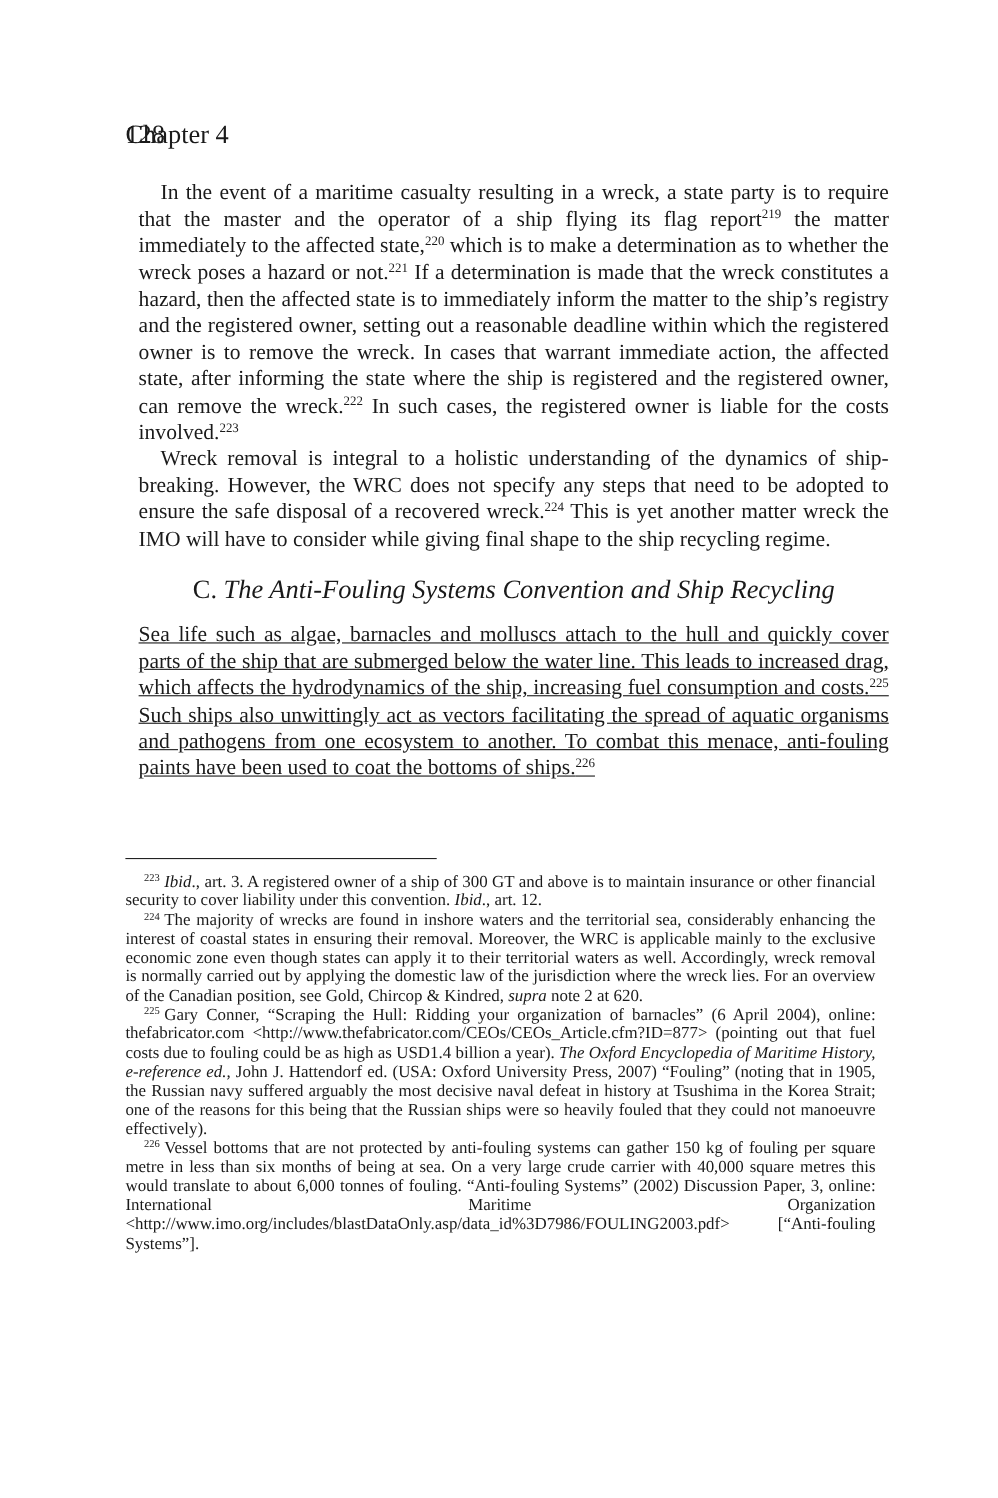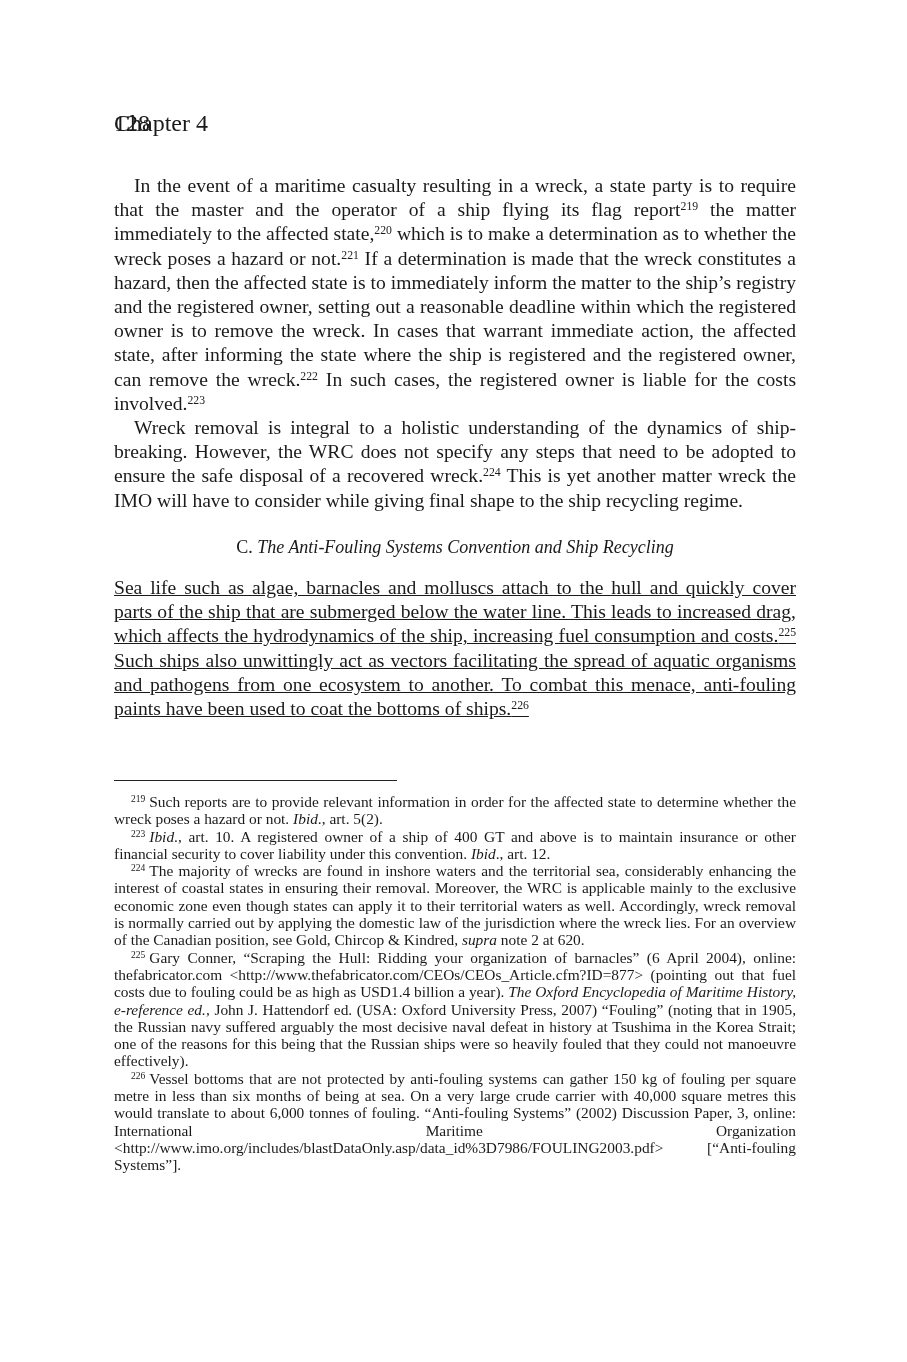"In the event of a" .body { left: 0 -> 12px; margin-top: 10px -> none }
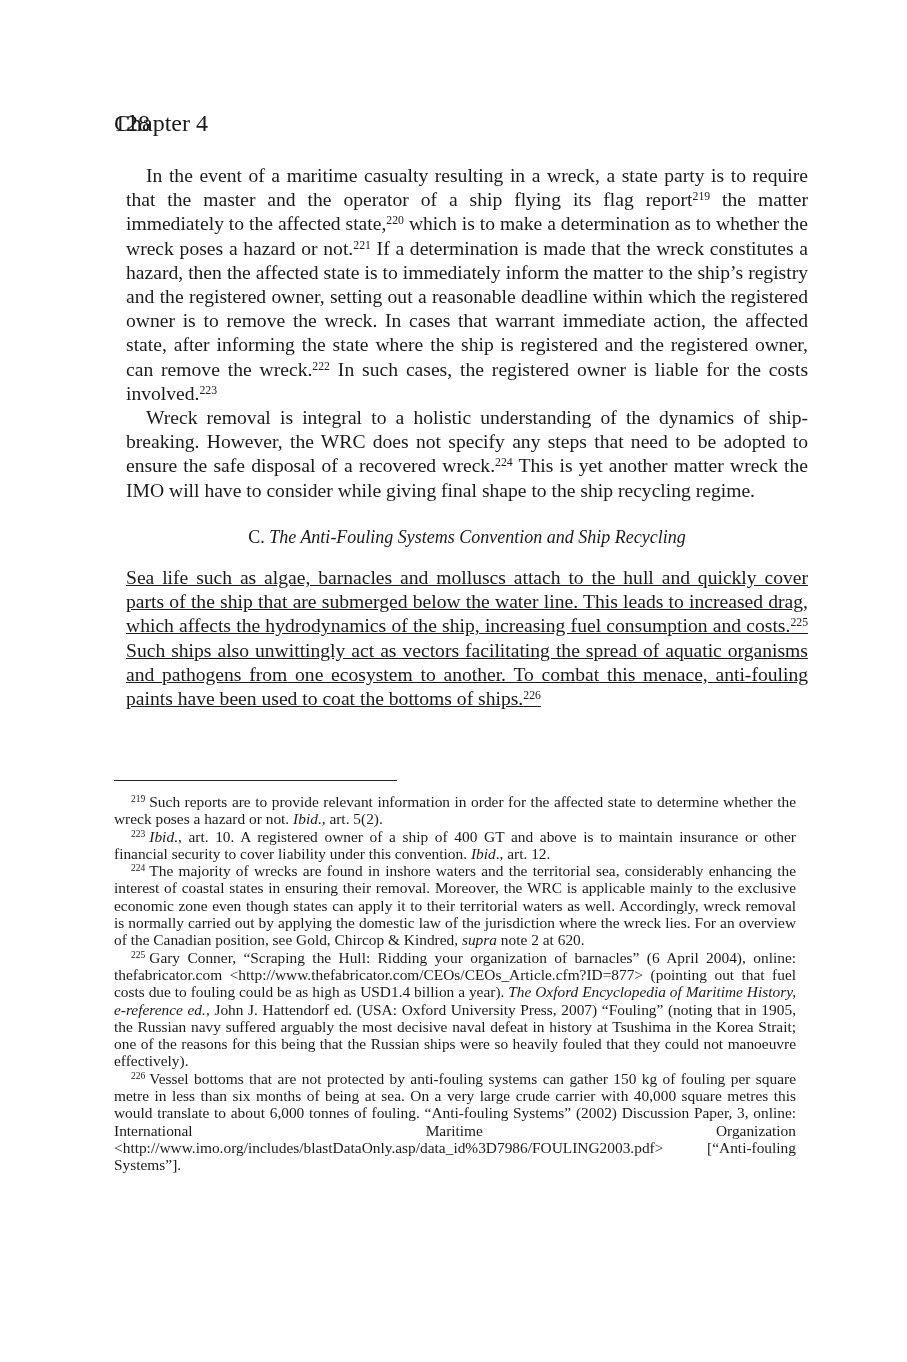"C. The Anti-Fouling Systems Convention" .section-heading { font-size: 18px -> 24px }
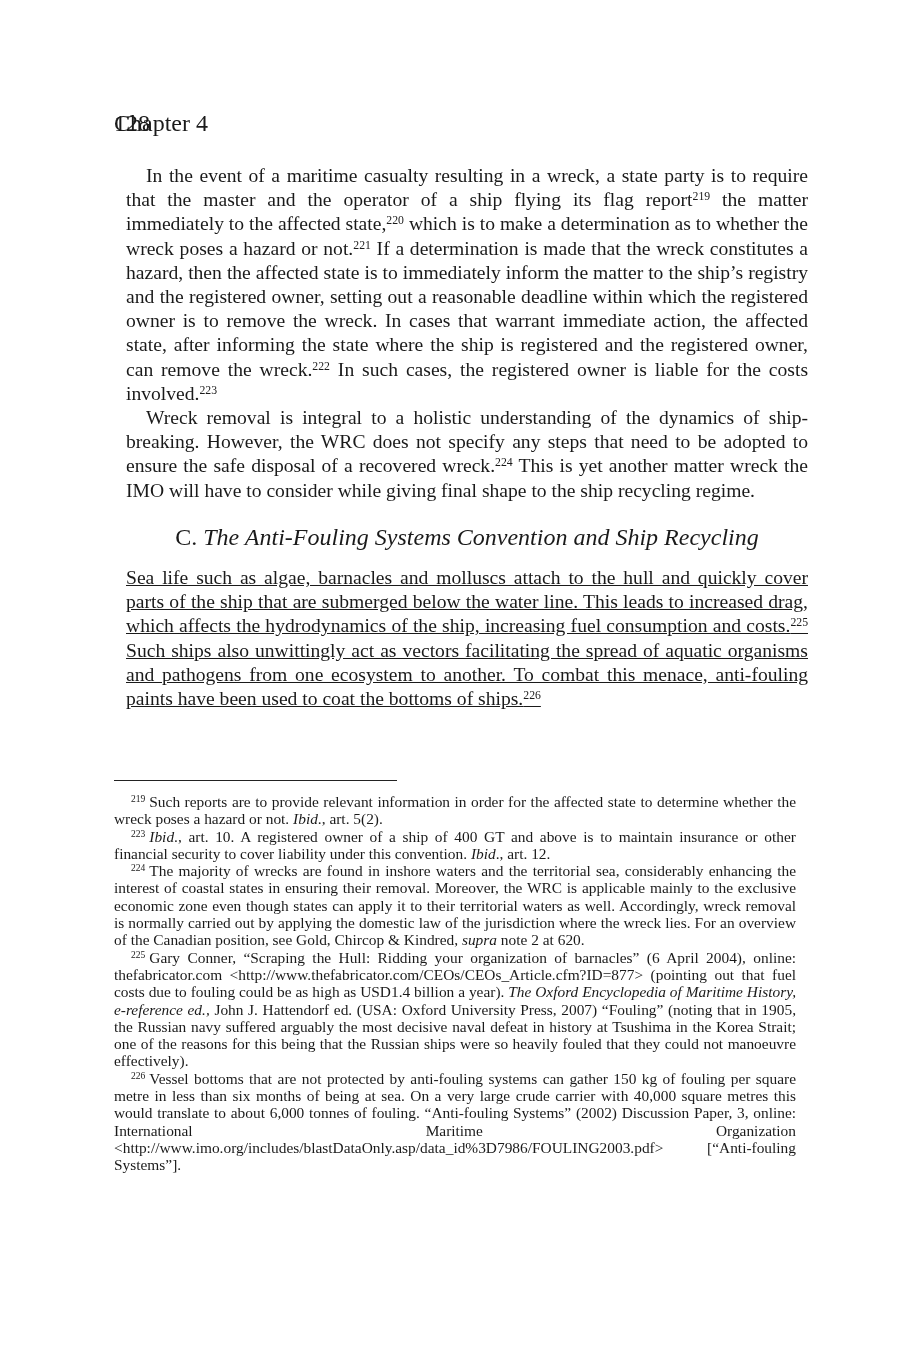"219 Such reports are to" p.footnote { html: <p><span>219</span><span>Such reports are to provide relevant information in order for the affected state to determine whether the wreck poses a hazard or not. </span><i>Ibid</i><span>., art. 5(2).</span></p> -> none }
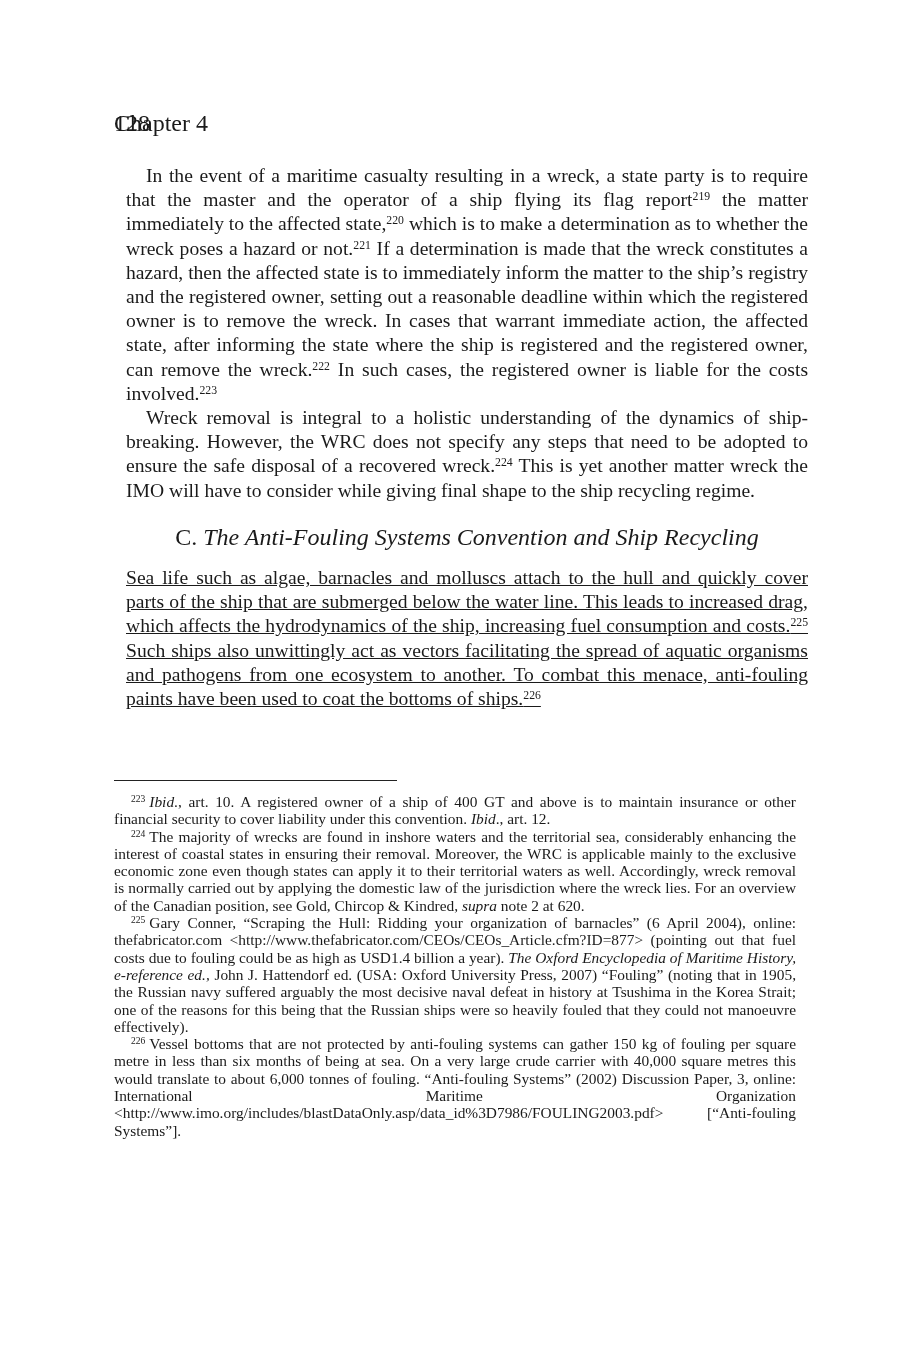"., art. 10. A registered" span { text: 10. A registered owner of a ship of 400 -> 3. A registered owner of a ship of 300 }
